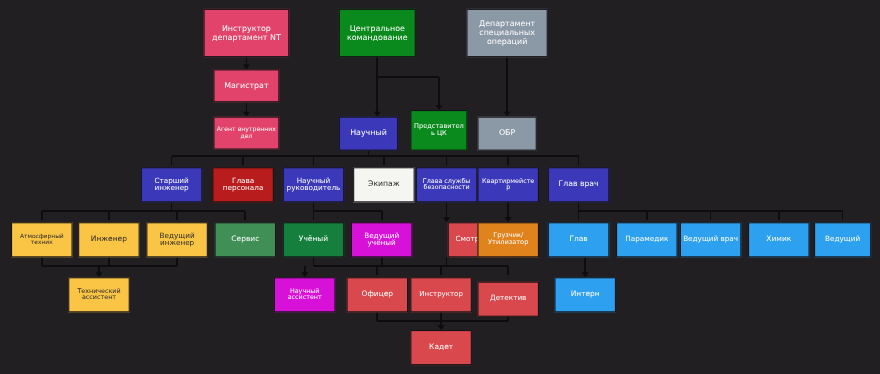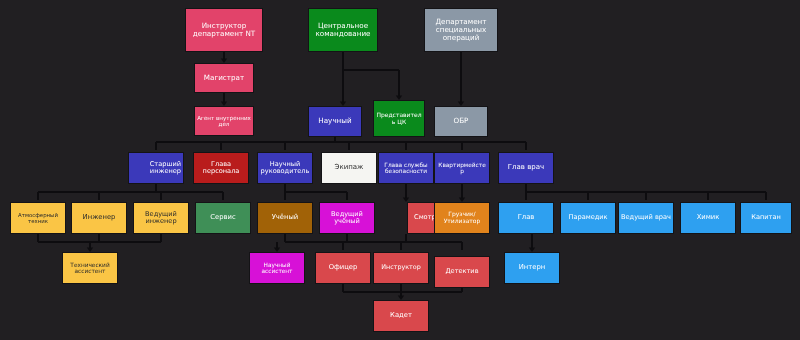"Старший инженер" div.node { text-align: right -> none }
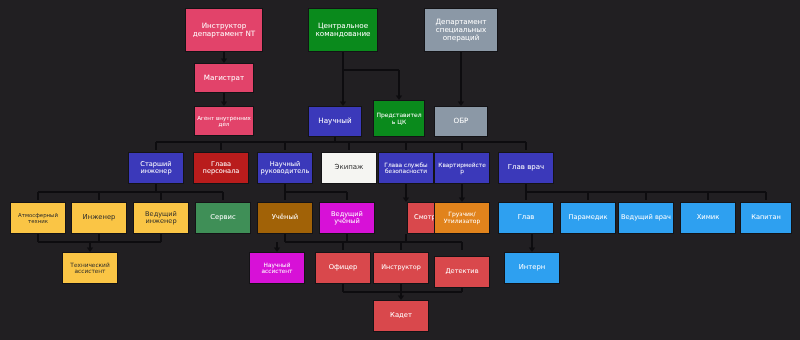"Учёный" div.node { background: #a16207 -> #15803d }
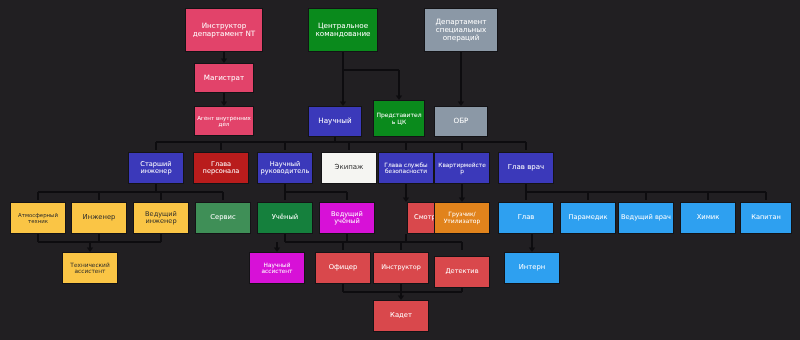"Капитан" span { text: Капитан -> Ведущий }
